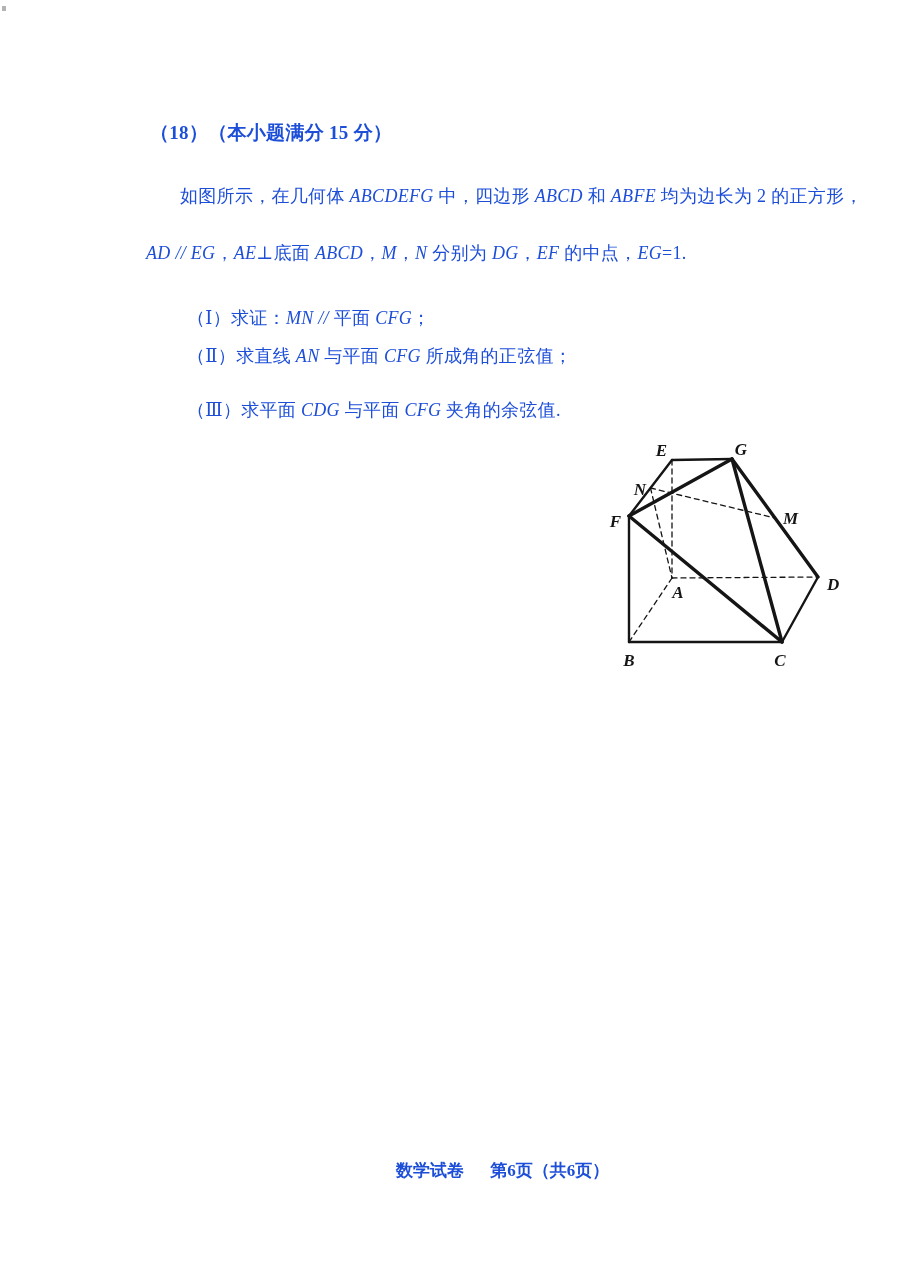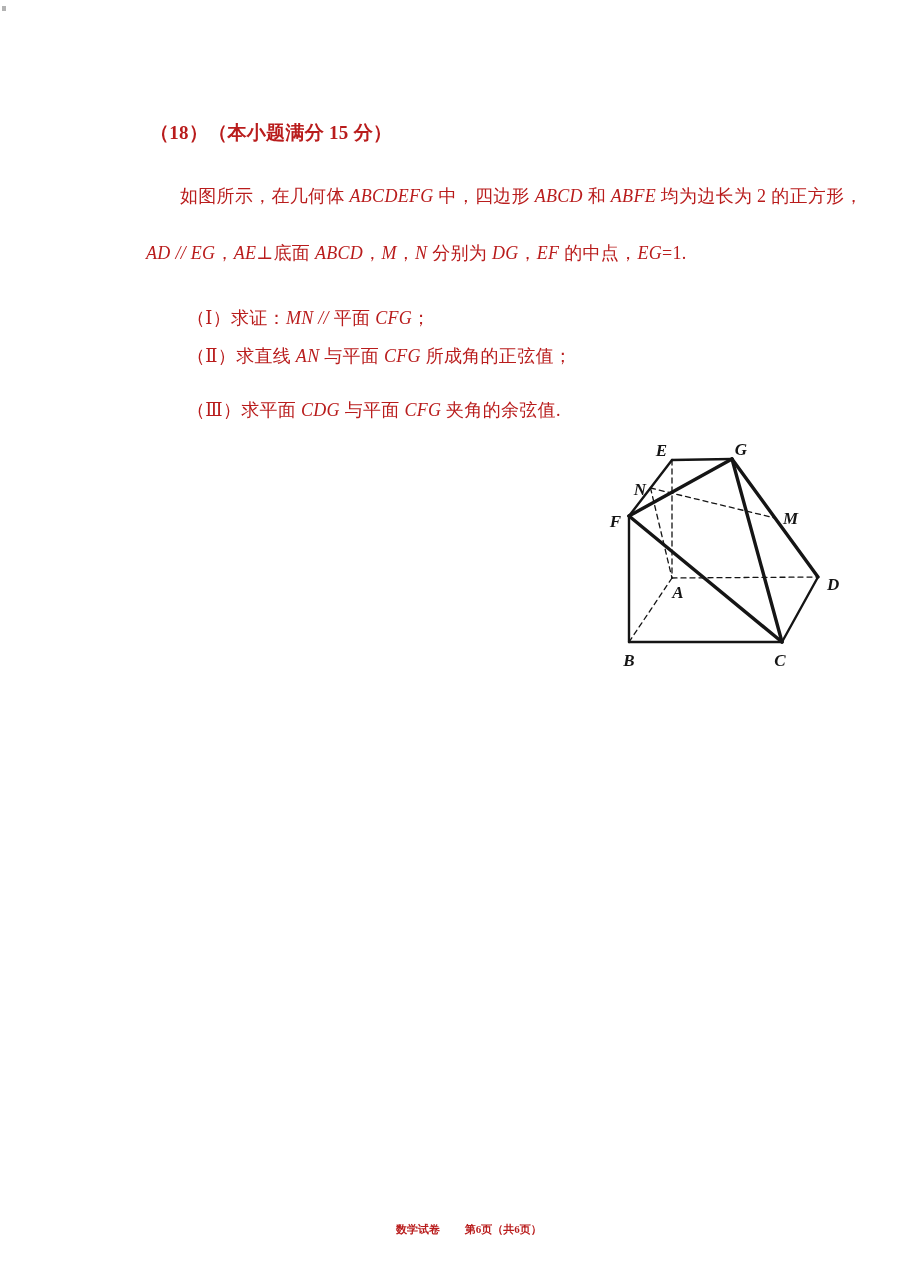"（18）（本小题满分 15 分）" .page { color: #b91c1c -> #1d4ed8 }
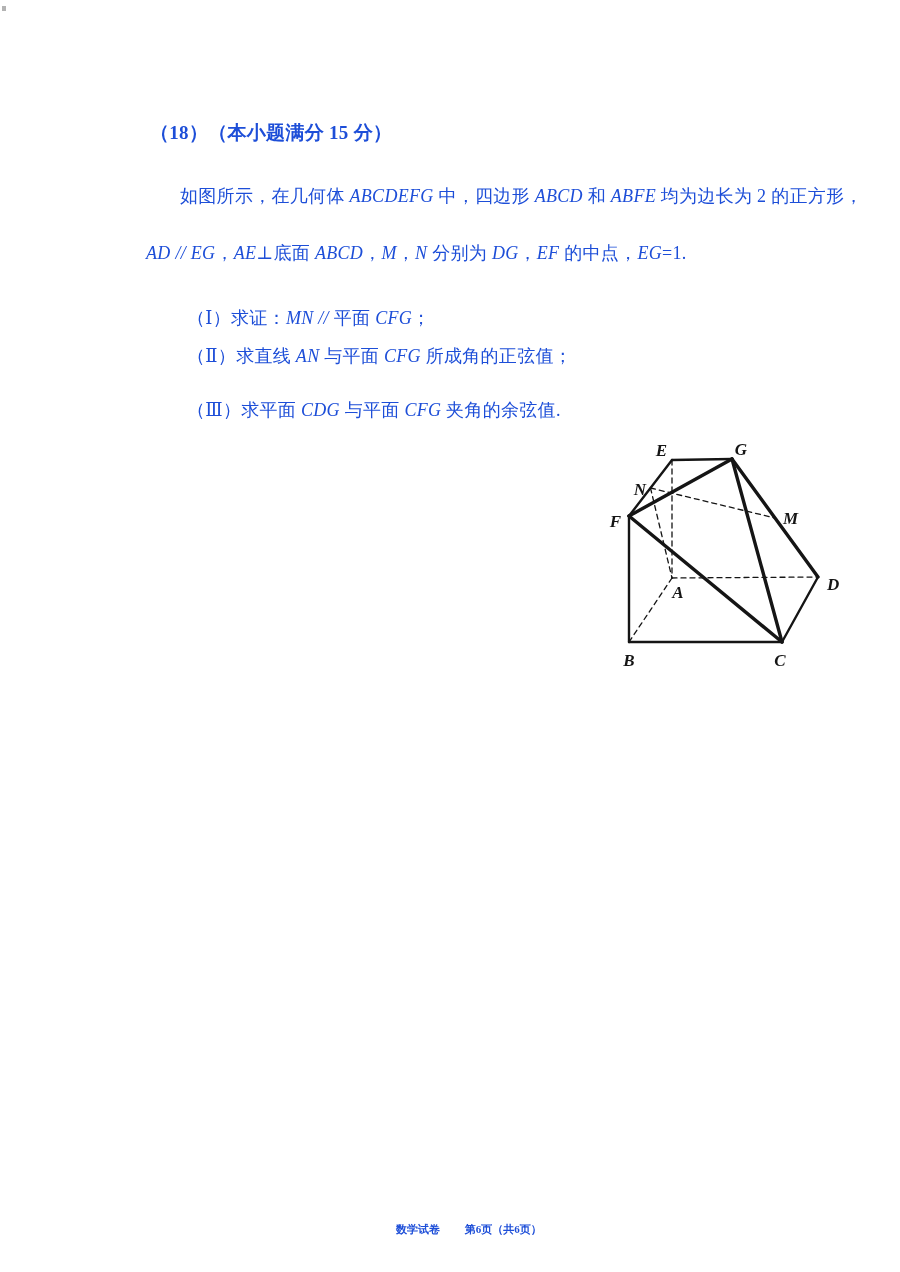"数学试卷 第6页（共6页）" .footer { font-size: 11px -> 17px; top: 1222px -> 1159px }
